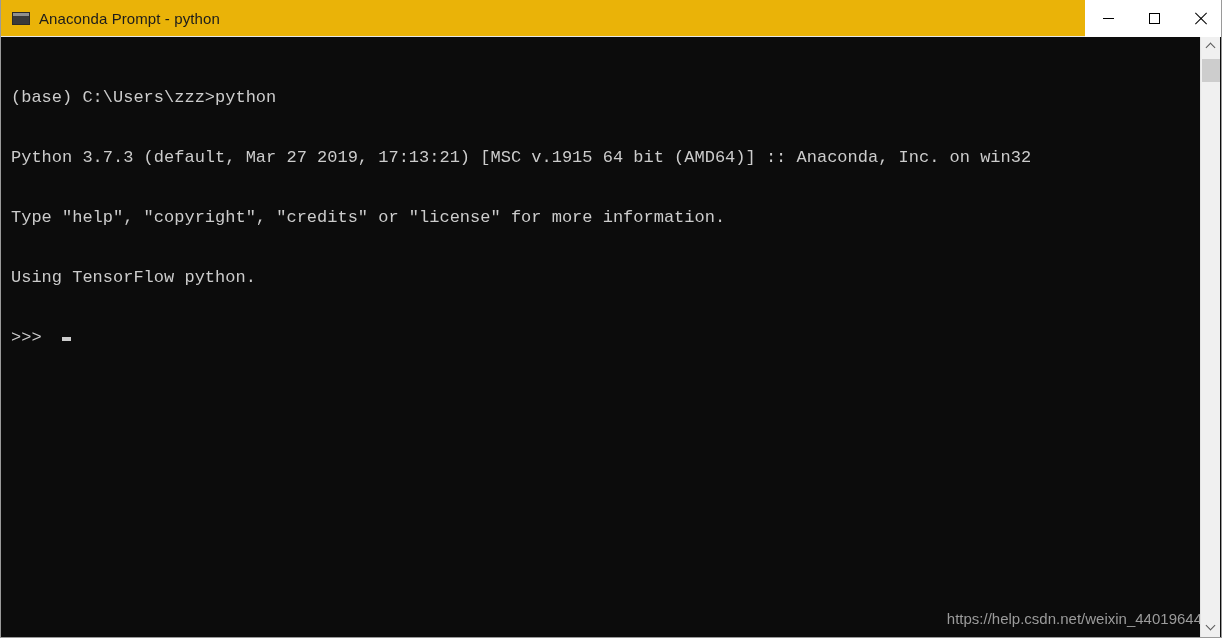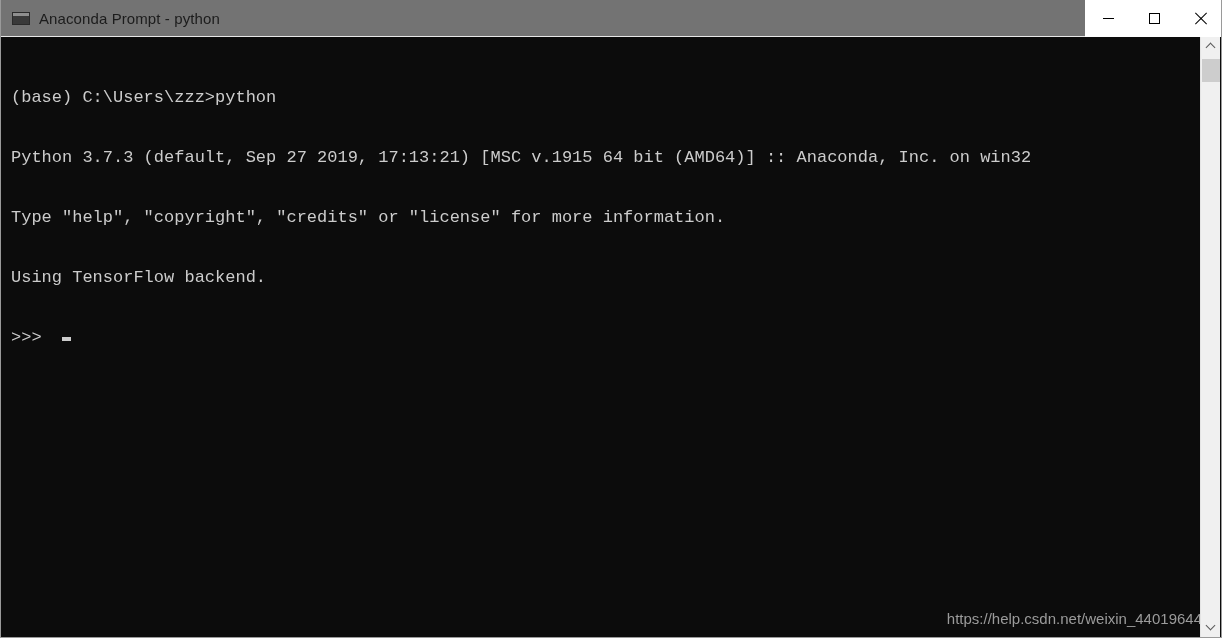"Anaconda Prompt - python" .titlebar { background: #737373 -> #eab308 }
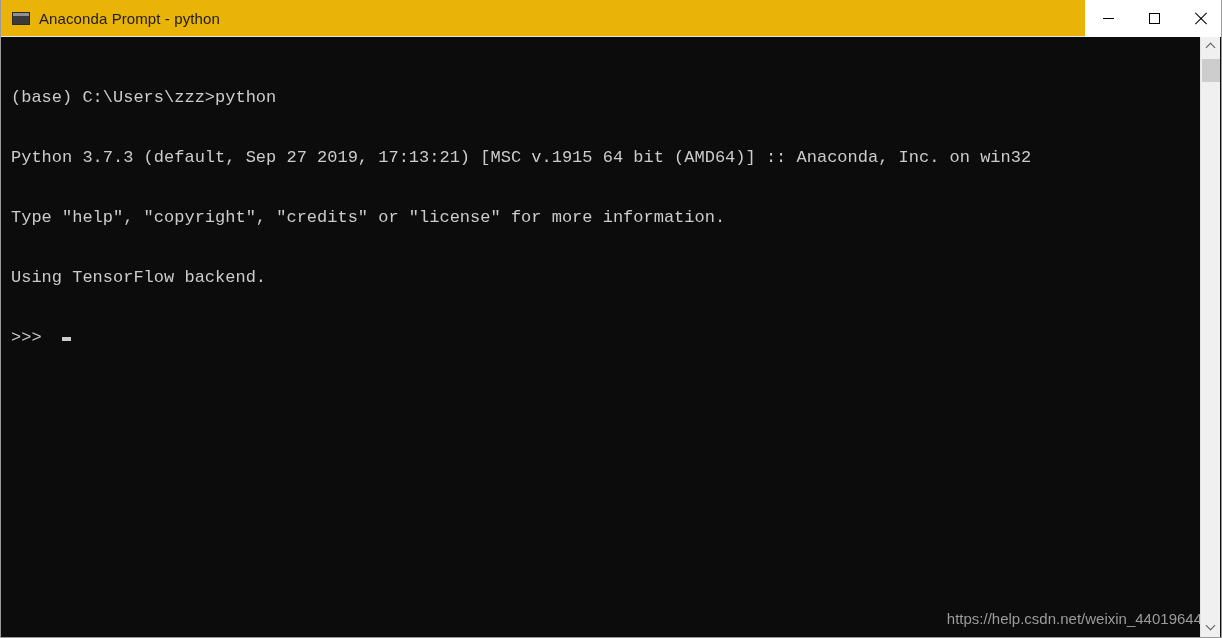"Python 3.7.3 (default, Sep 27" div.console-line { text: Sep -> Mar }
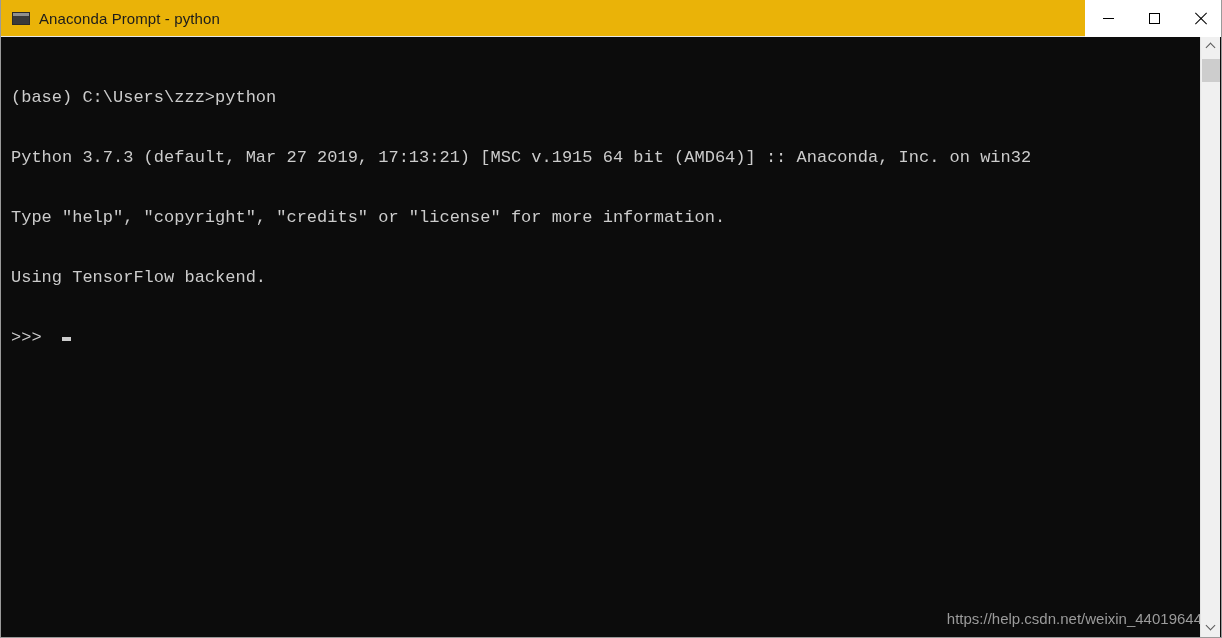"Using TensorFlow backend." div.console-line { text: backend -> python }
